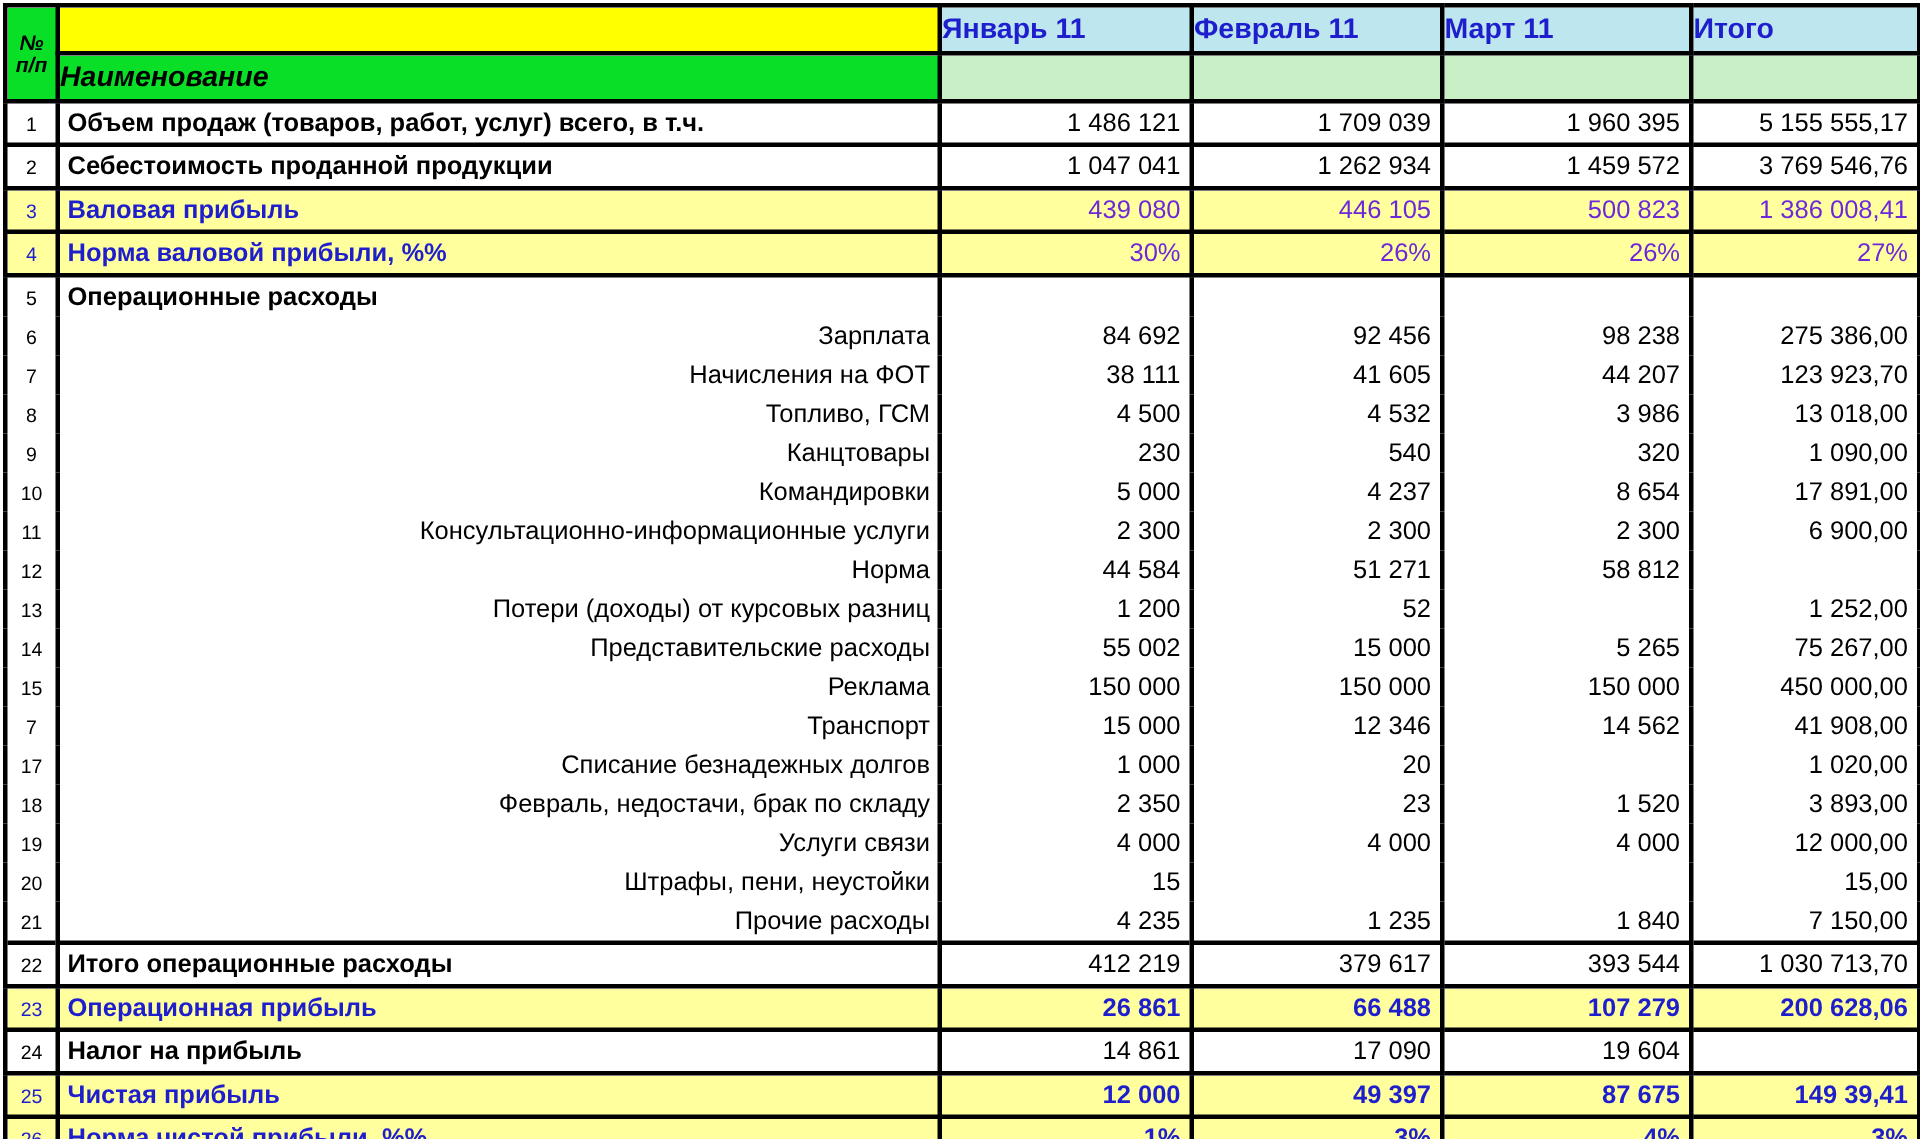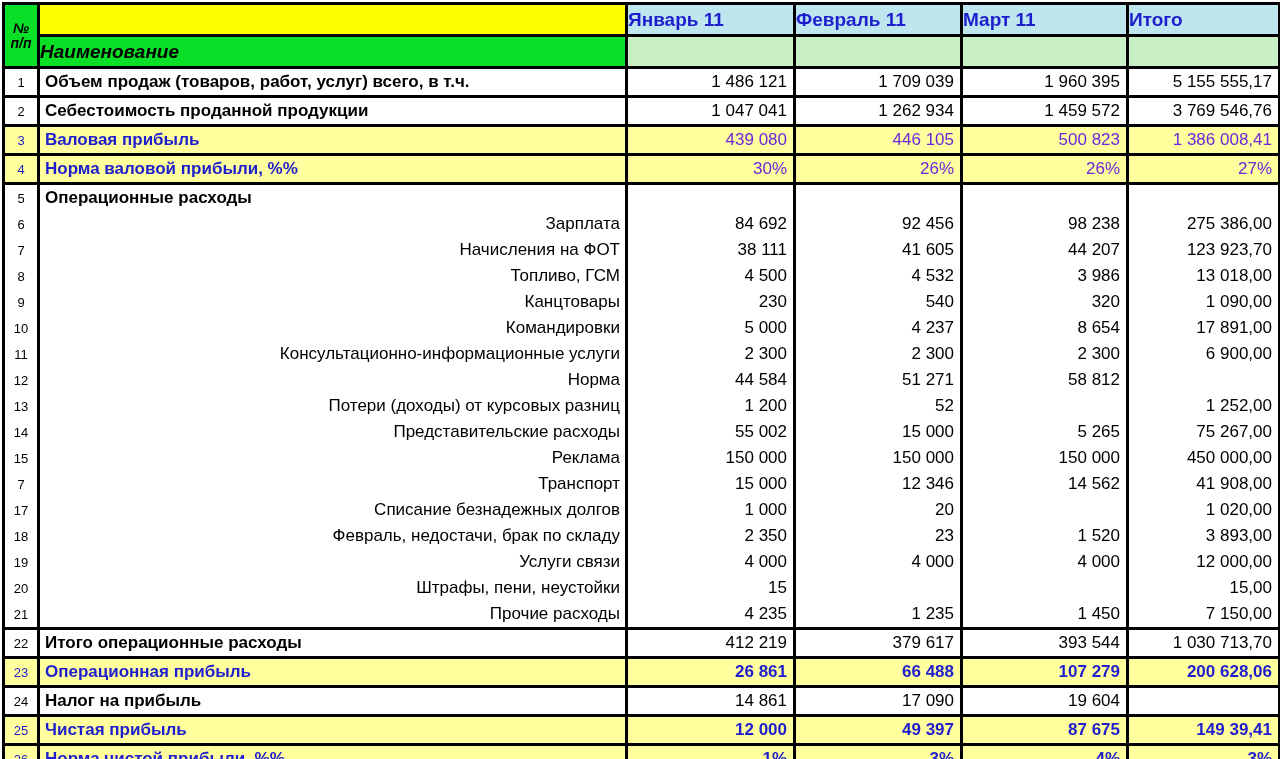"1 450" td.val { text: 1 450 -> 1 840 }
